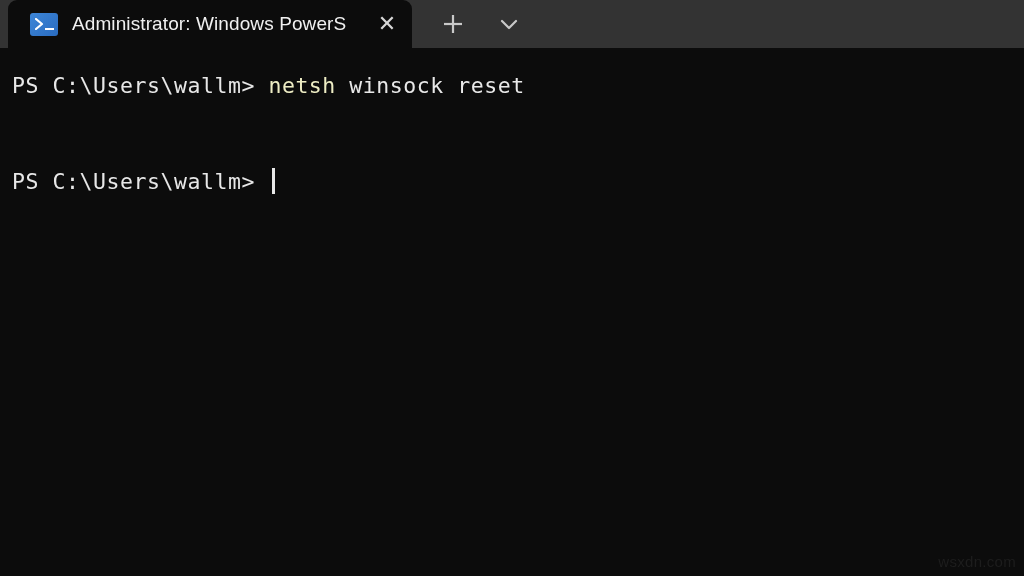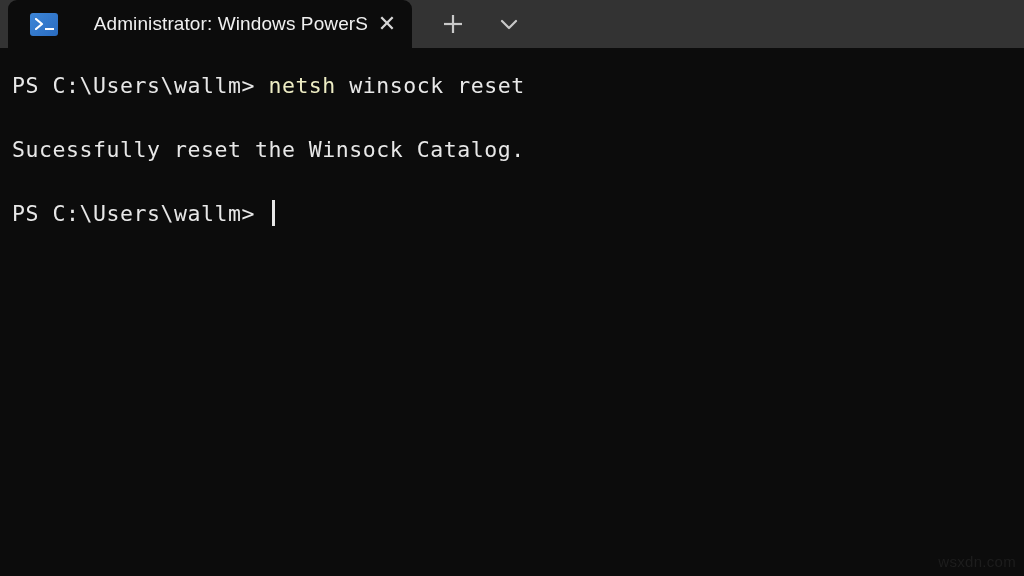"Administrator: Windows PowerS" .tab { text-align: right -> none }
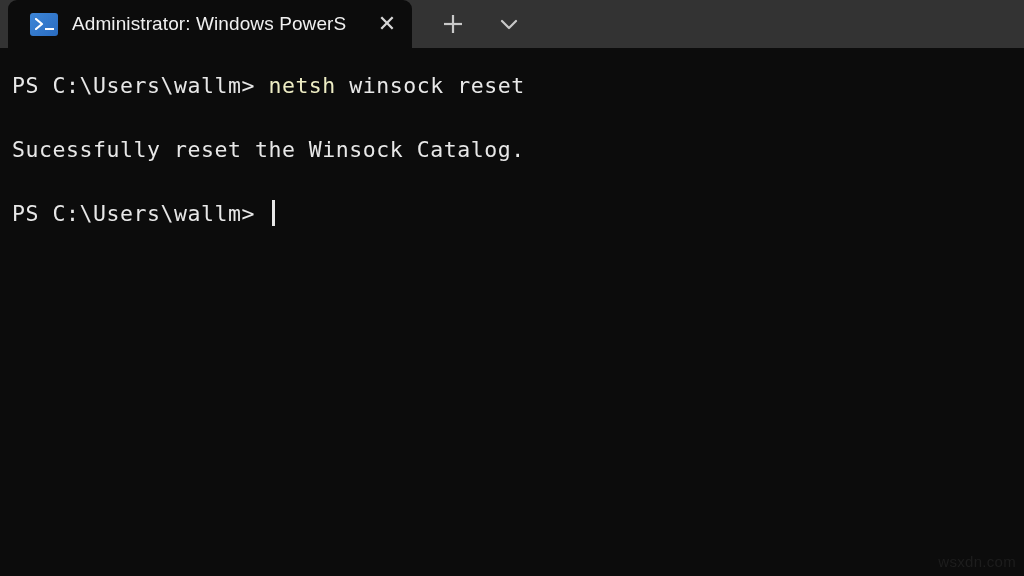"Sucessfully reset the Winsock Catalog." div.line { html: <div><span>Sucessfully reset the Winsock Catalog.</span></div> -> none }
